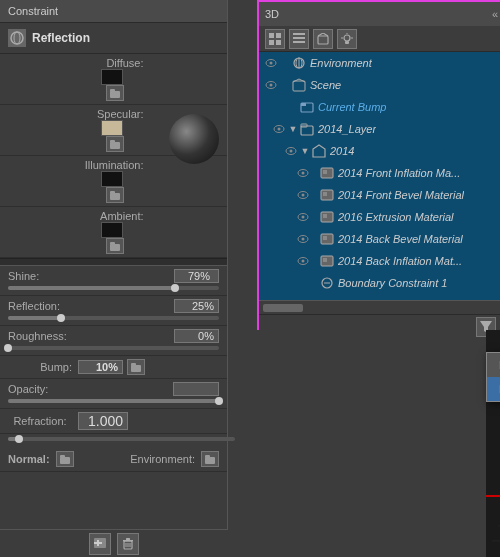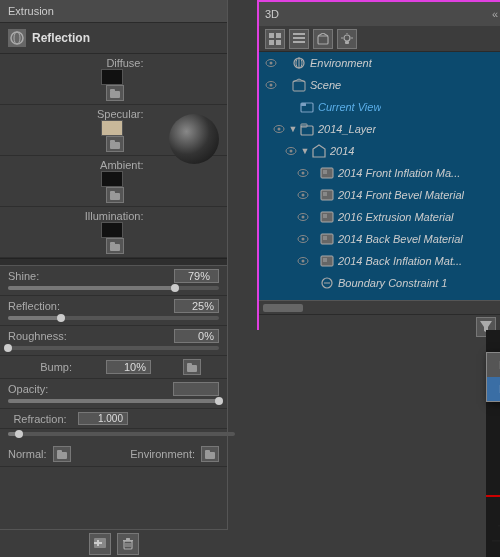"Extrusion" span { text: Extrusion -> Constraint }
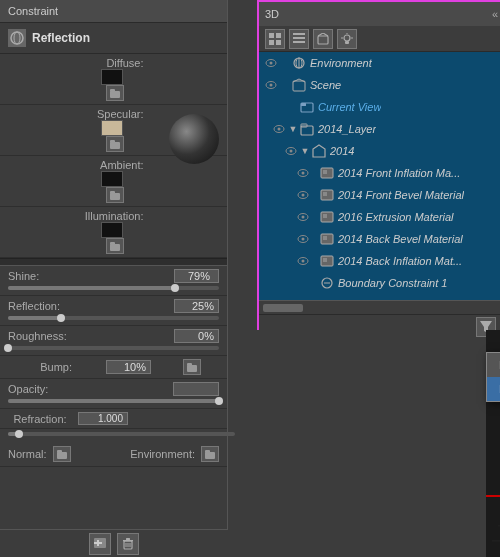"Current View" span.tree-label { text: View -> Bump }
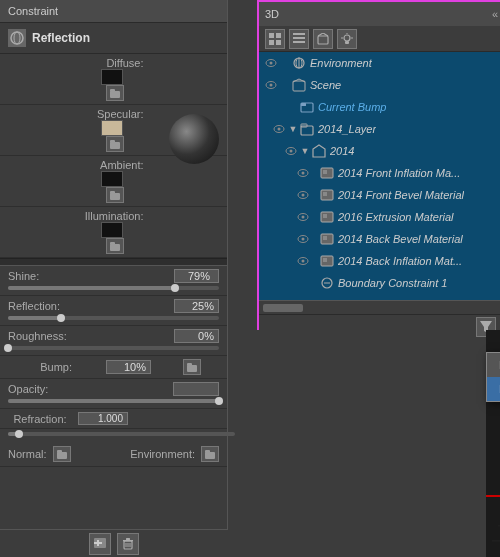"Ambient:" div.prop-row { order: before "Illumination:" -> after "Illumination:" }
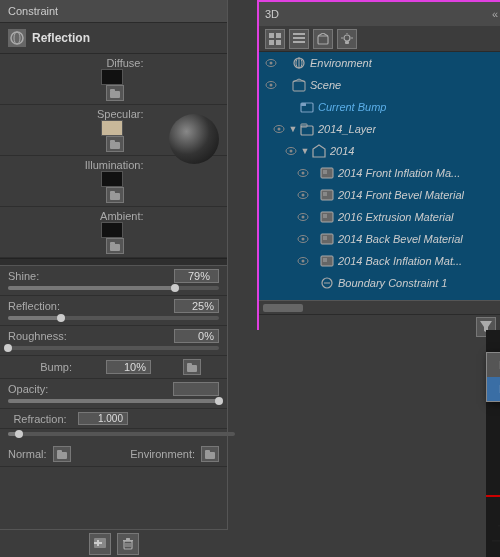"Bump:" .bump-row { gap: 28px -> none }
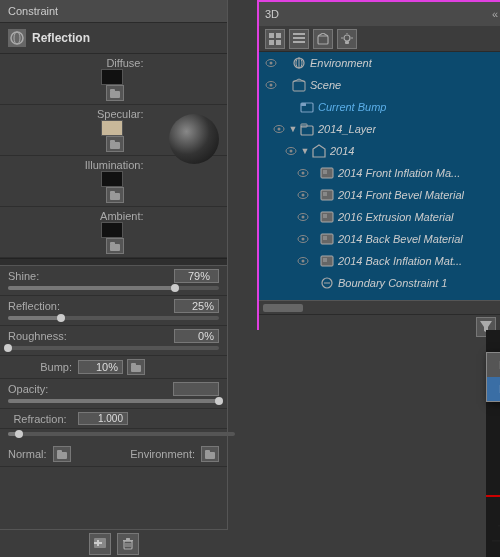"10%" input.slider-value { font-weight: none -> bold }
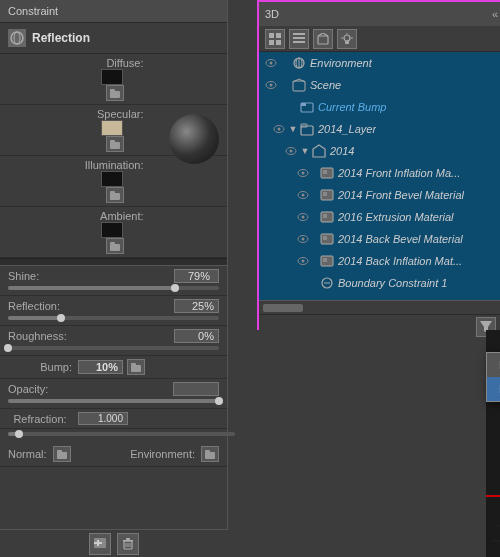"1.000" .refraction-input { font-size: 10px -> 14px }
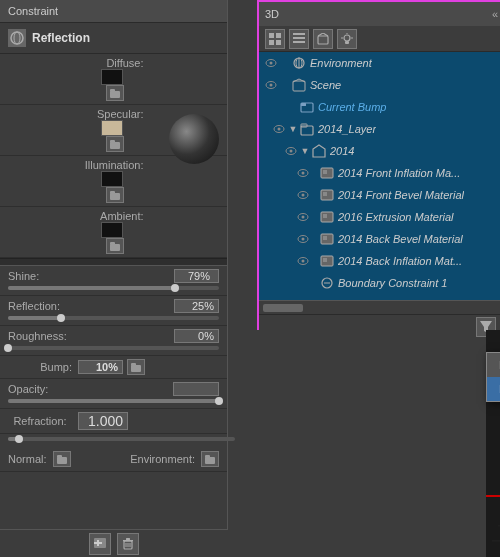"Normal:" span.prop-label { font-weight: none -> bold }
